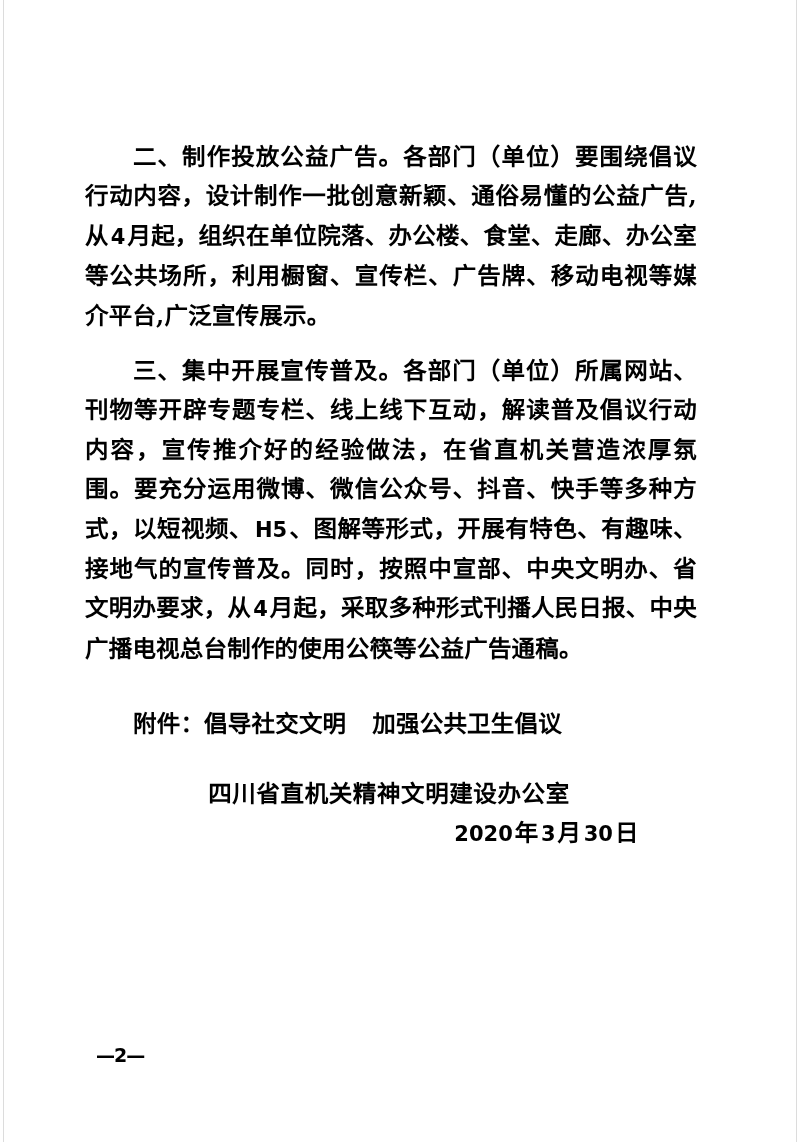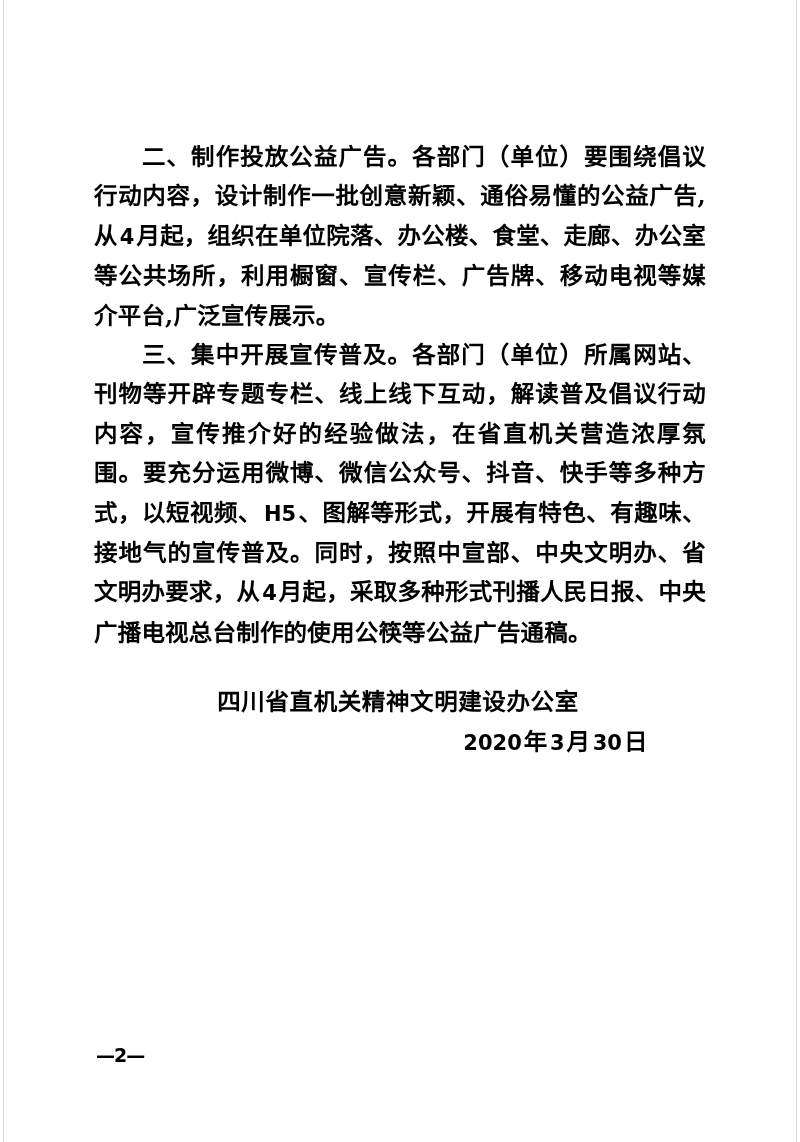"二、制作投放公益广告。各部门（单位）要围绕倡议行动内容，设计制作一批创意新颖、通" .body-area { left: 94px -> 85px }
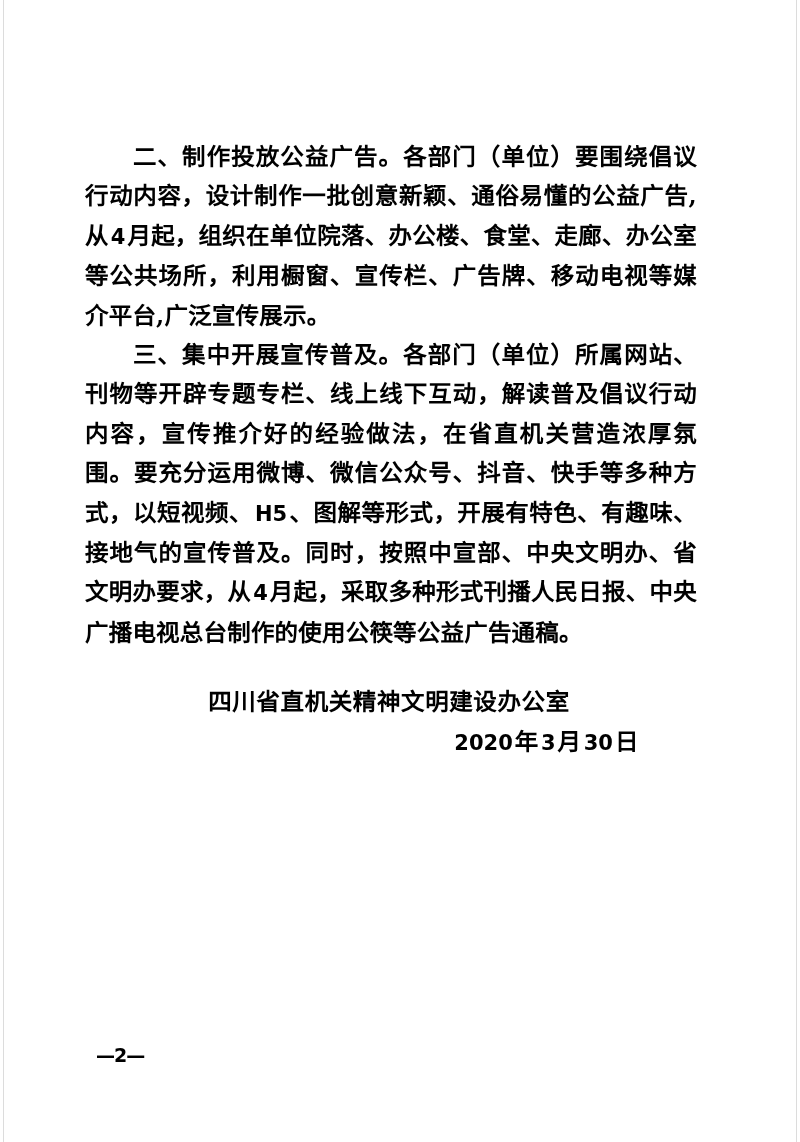"三、集中开展宣传普及。各部门（单位）所属网站、刊物等开辟专题专栏、线上线下互动，" .para + .para { margin-top: 0px -> 16px }
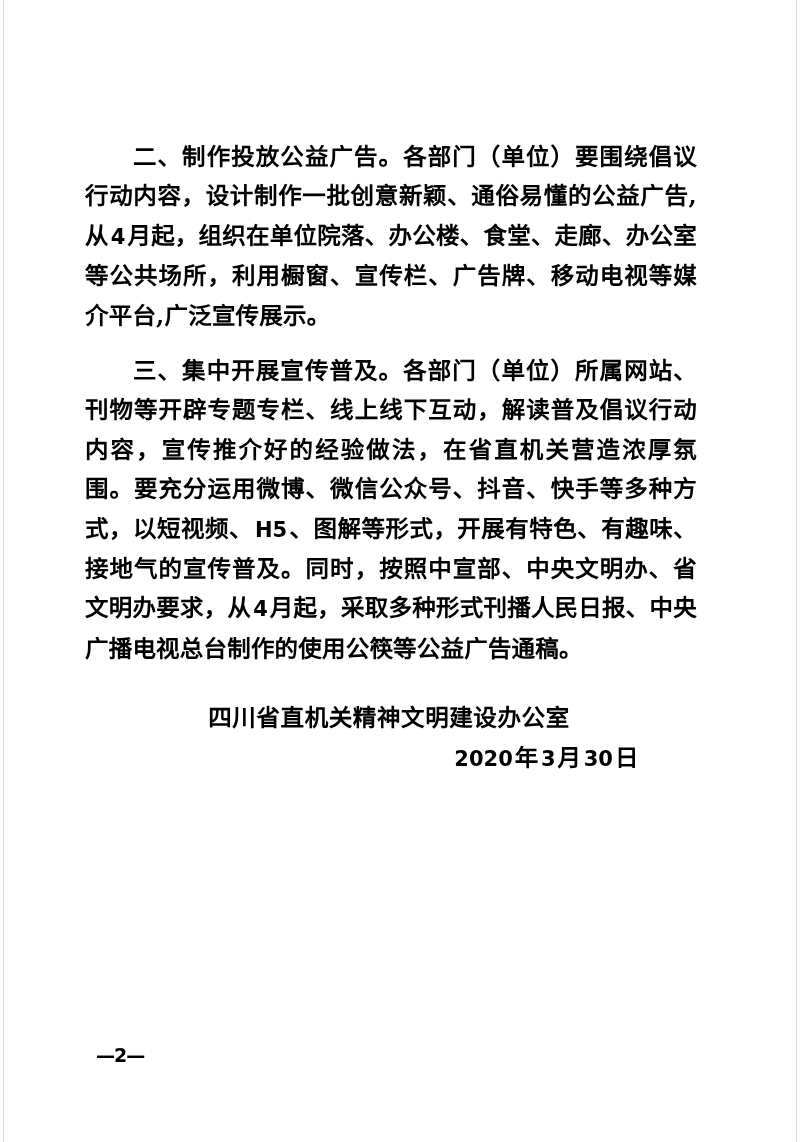"附件：倡导社交文明 加强公共卫生倡议" p.attachment { html: none -> <p> <span>附件：</span><span>倡导社交文明</span><span></span><span>加强公共卫生倡议</span> </p> }
